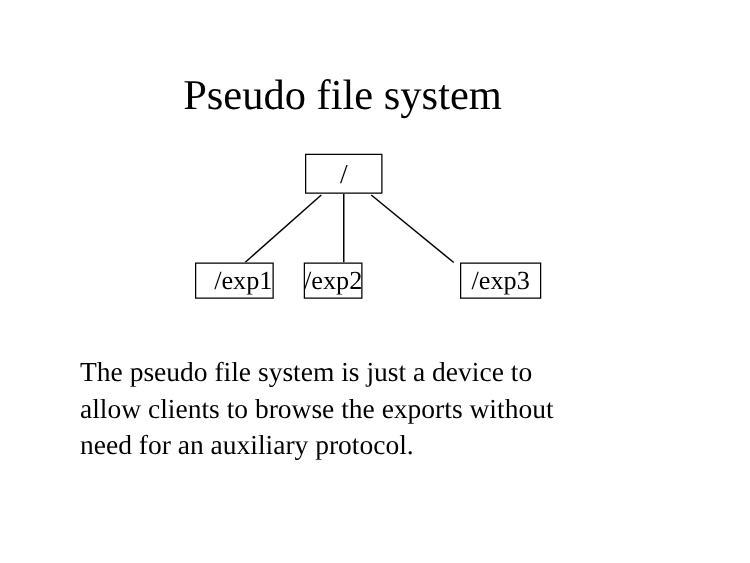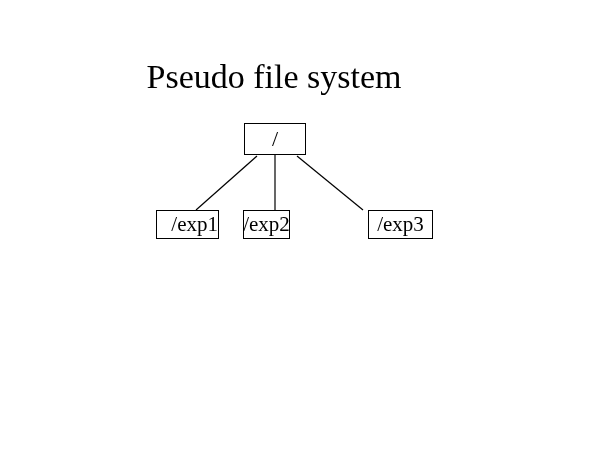"The pseudo file system is" p.body-text { html: none -> <p> <span>The pseudo file system is just a device to</span> <span>allow clients to browse the exports without</span> <span>need for an auxiliary protocol.</span> </p> }
